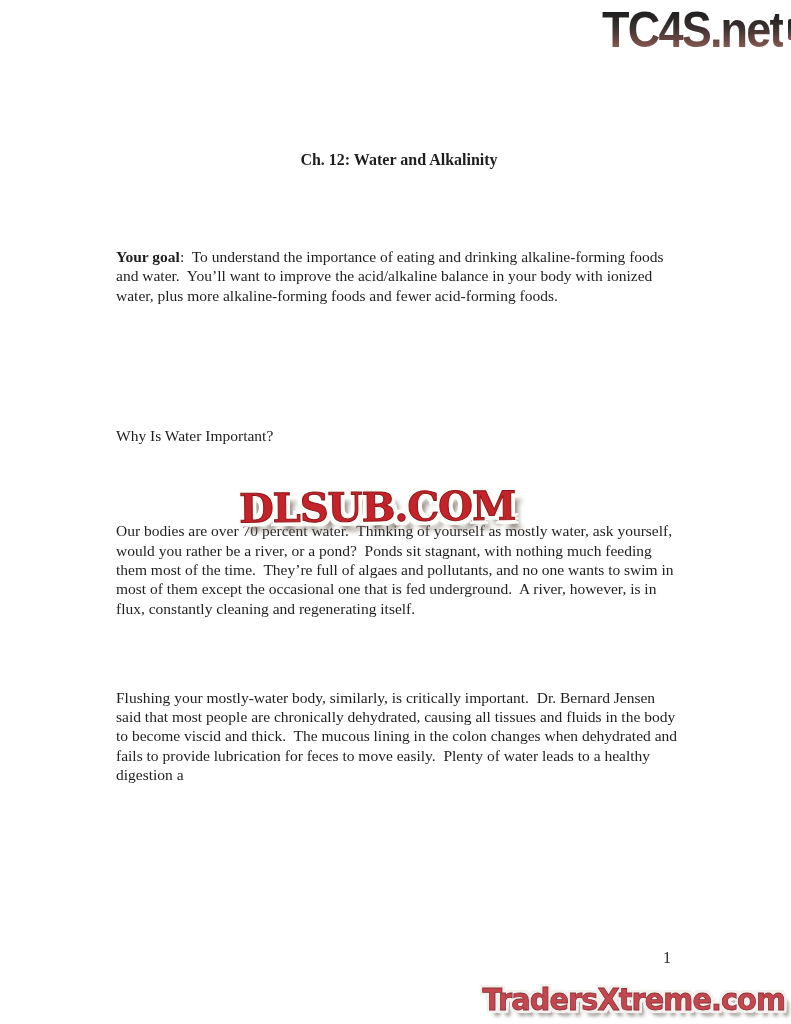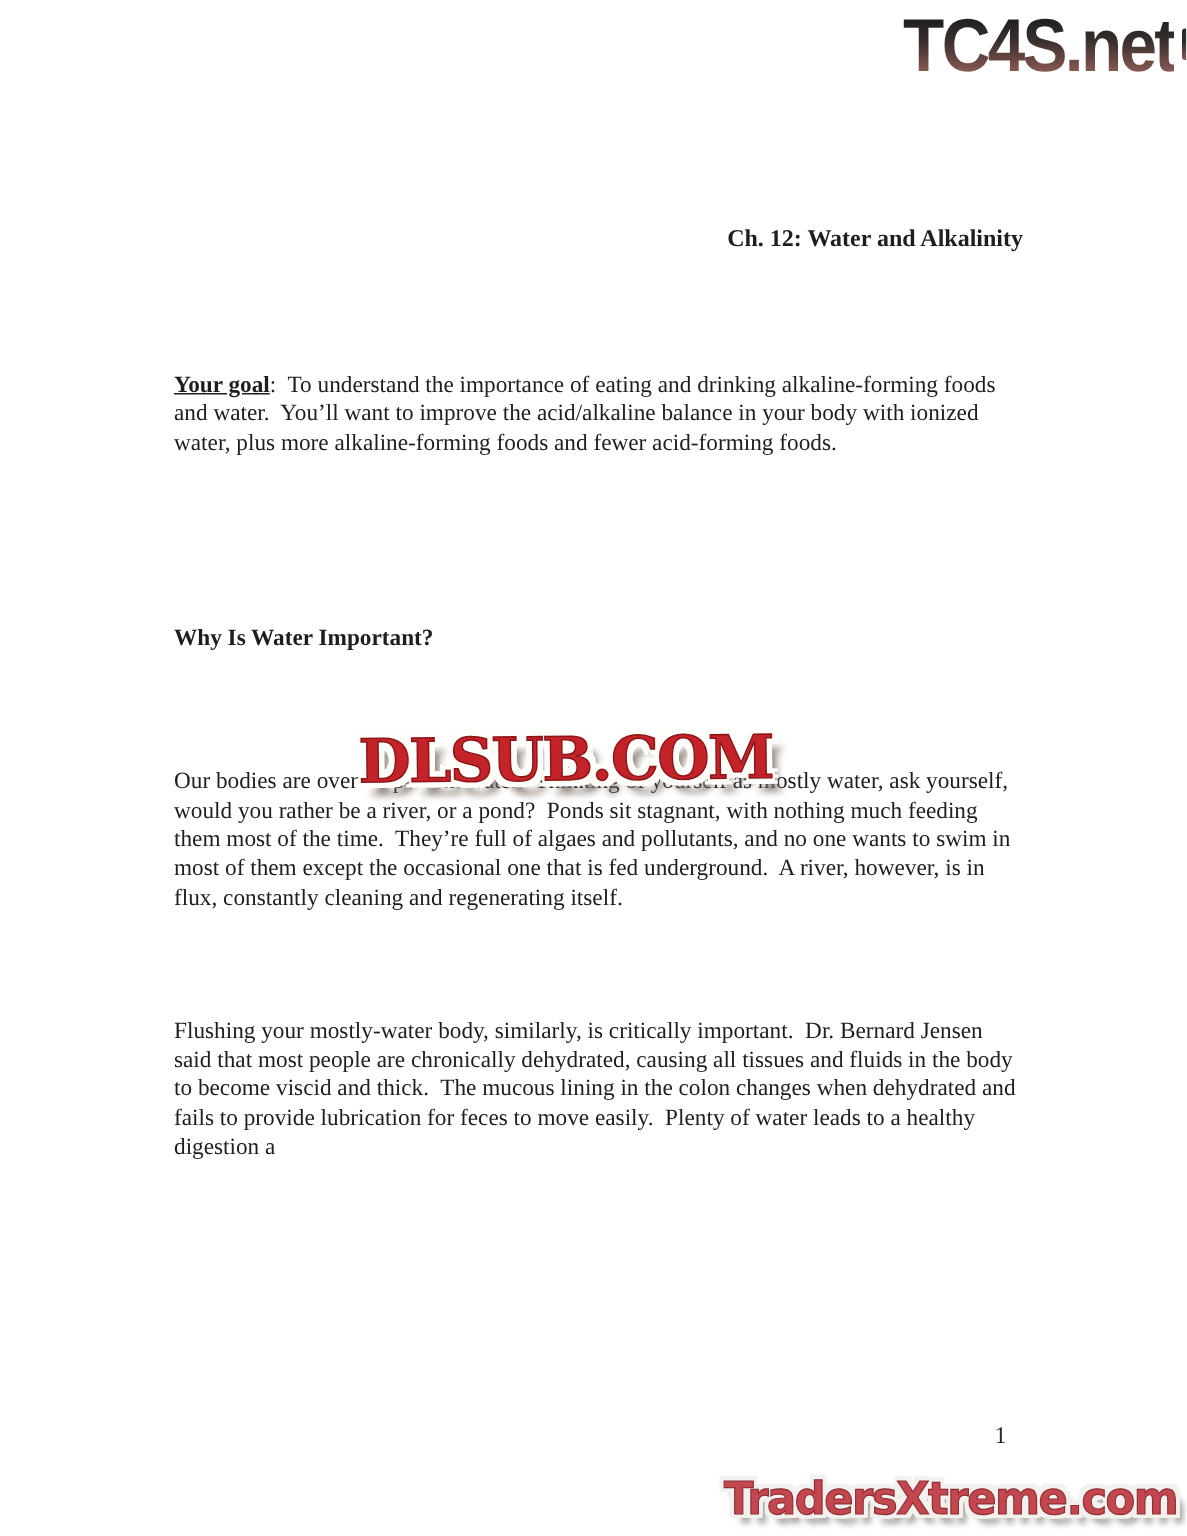"Ch. 12: Water and Alkalinity" .doc-title { text-align: right -> center }
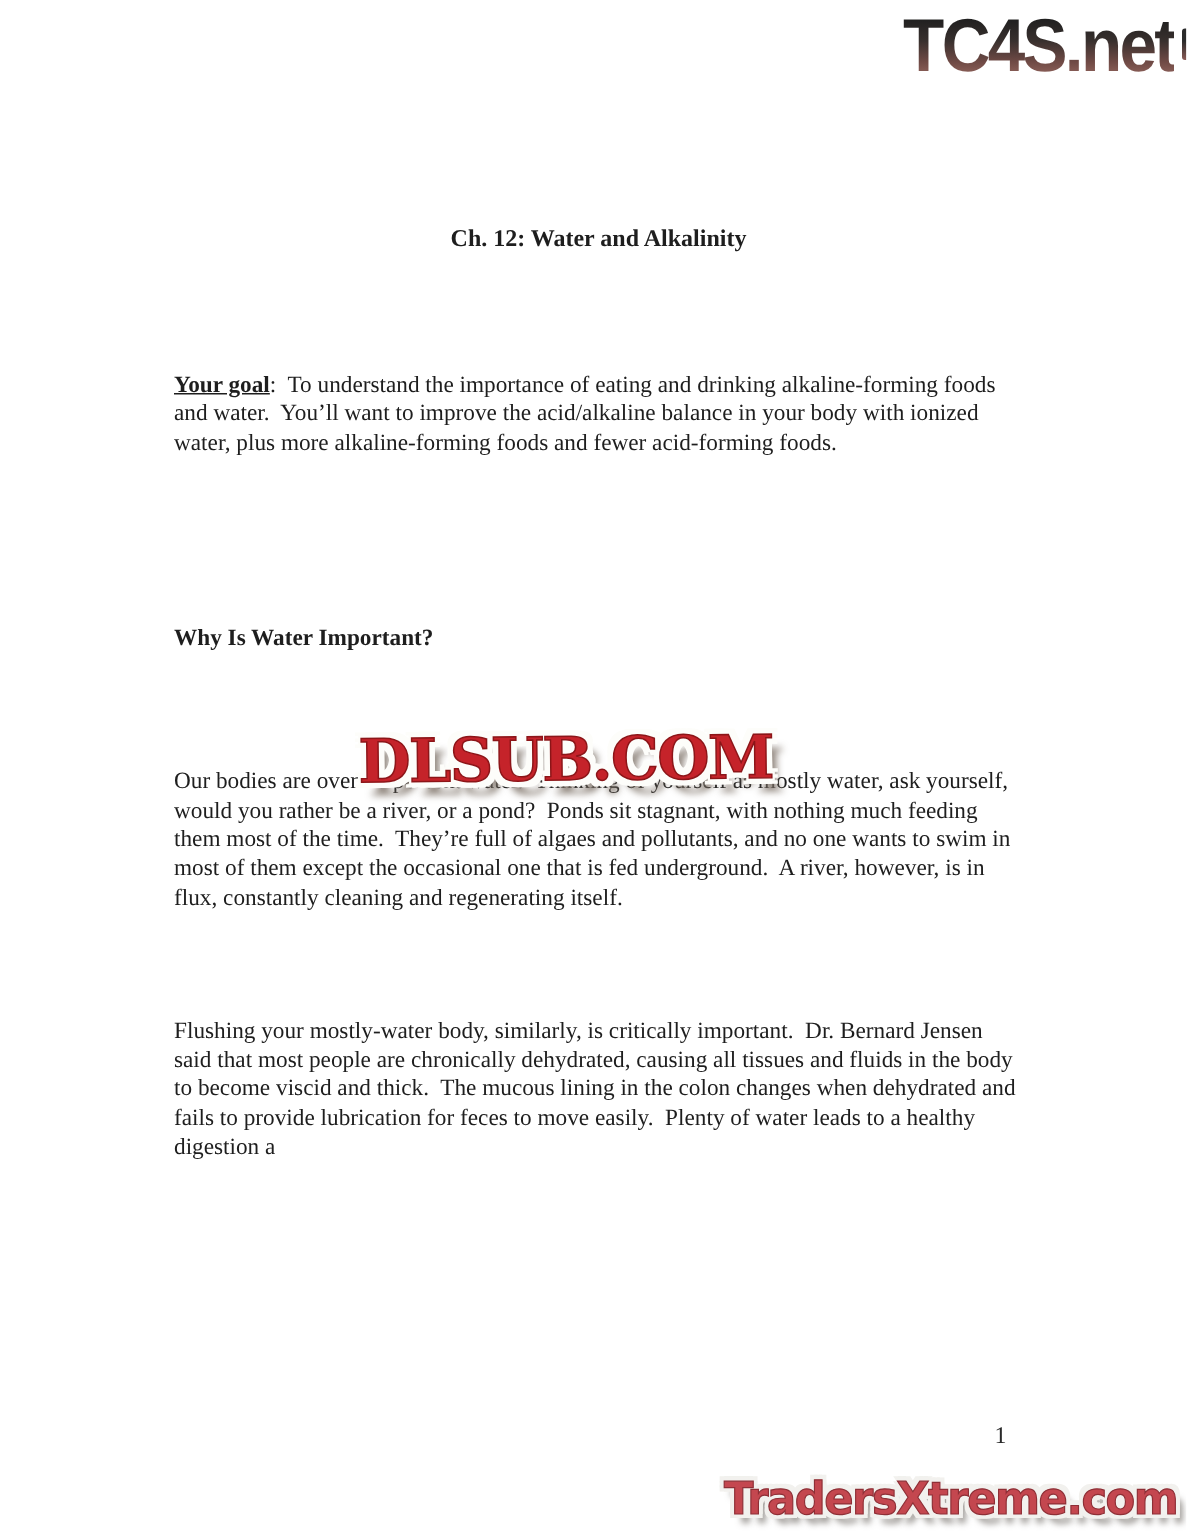"Your goal" .lead { text-decoration: underline -> none }
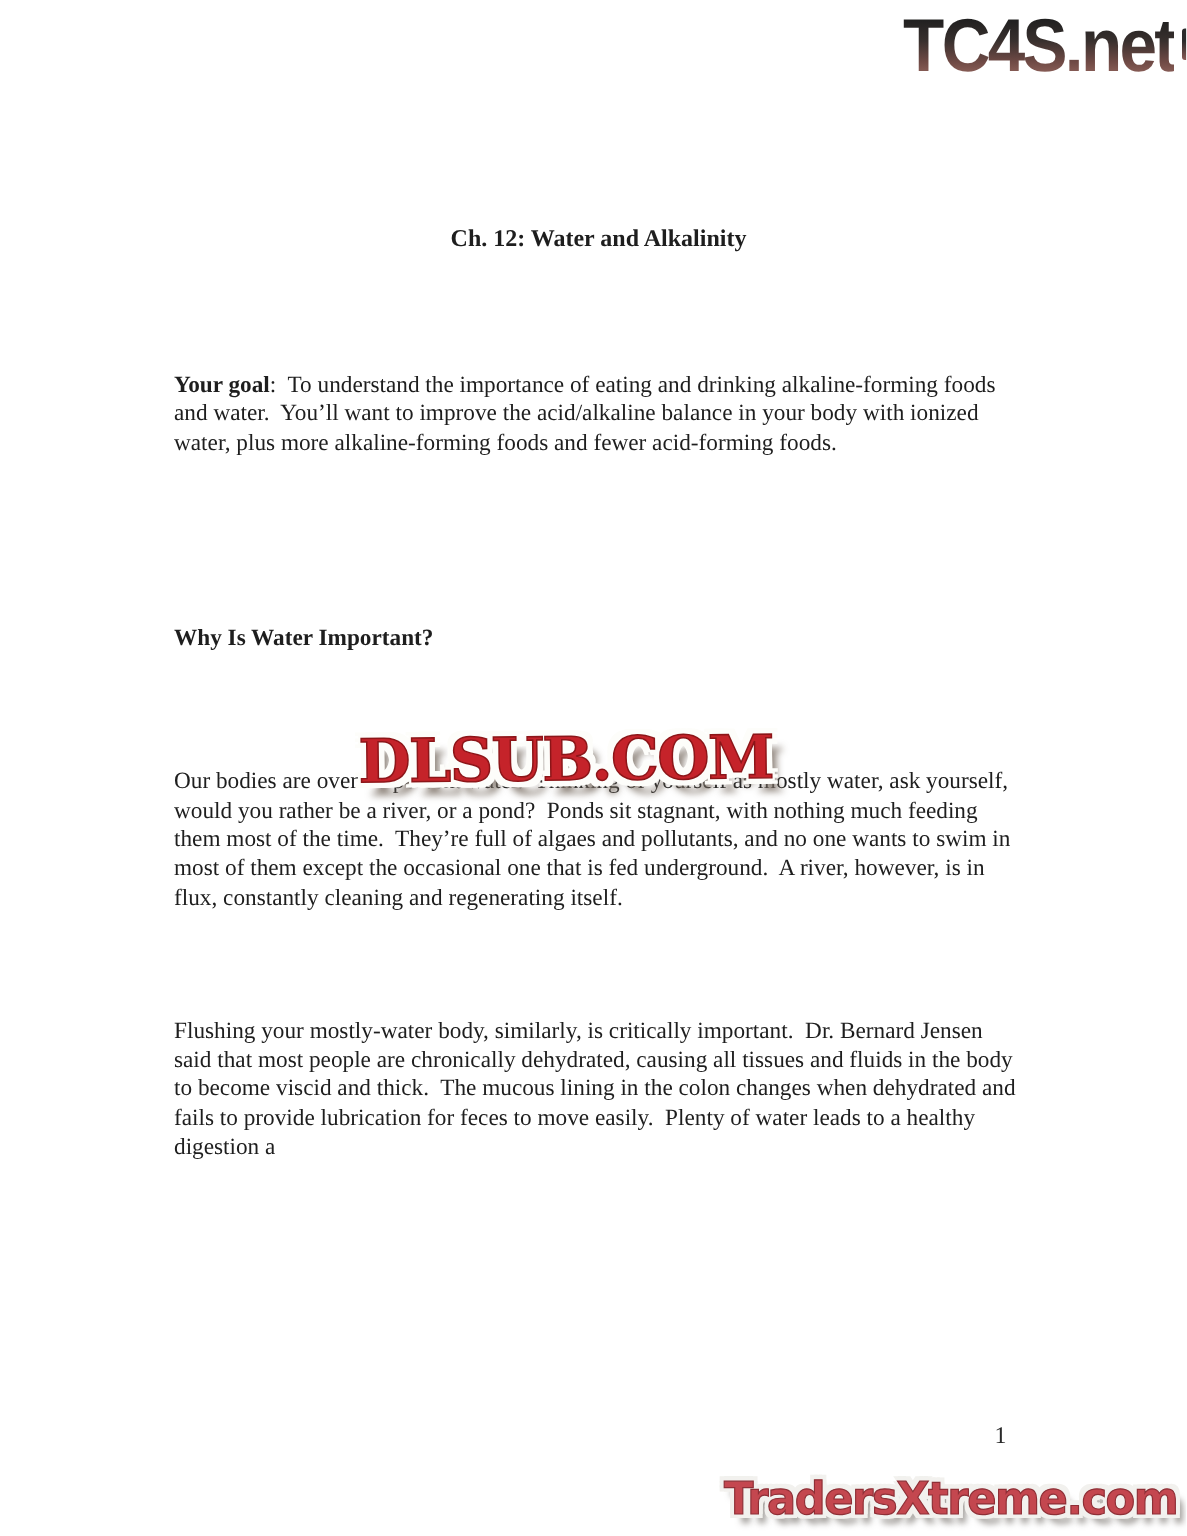"Why Is Water Important?" .sec-head-spaced { font-weight: bold -> normal; margin: 22px 0 18px 0 -> 32px 0 18px 0 }
